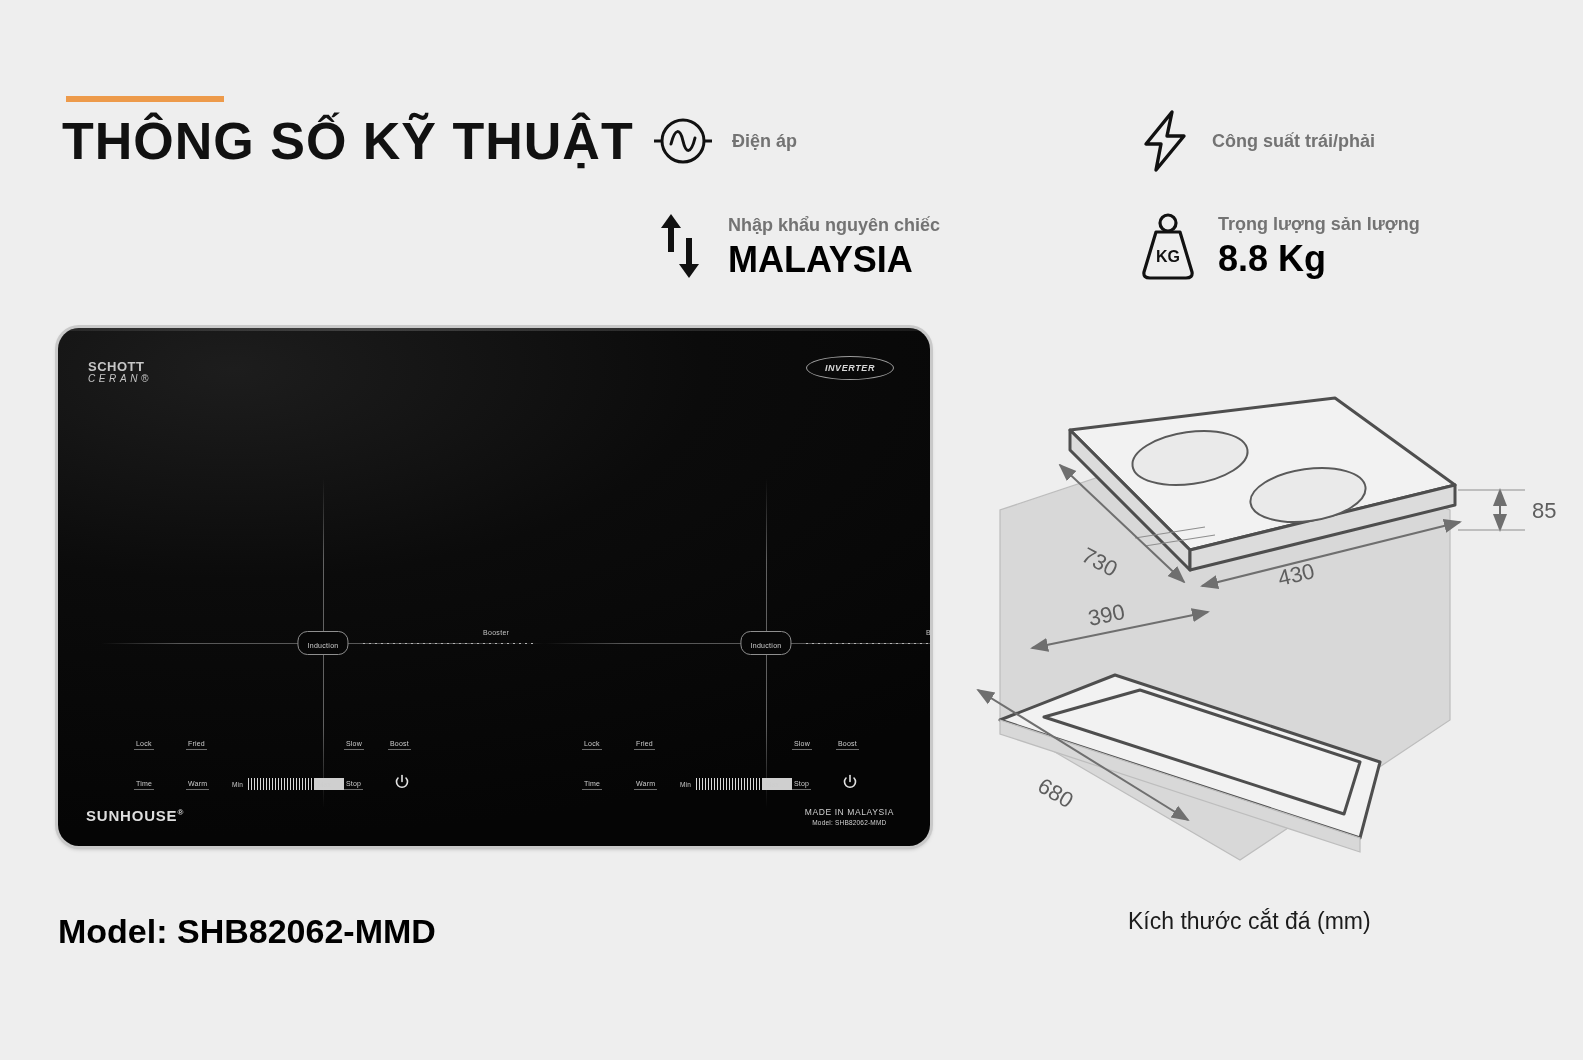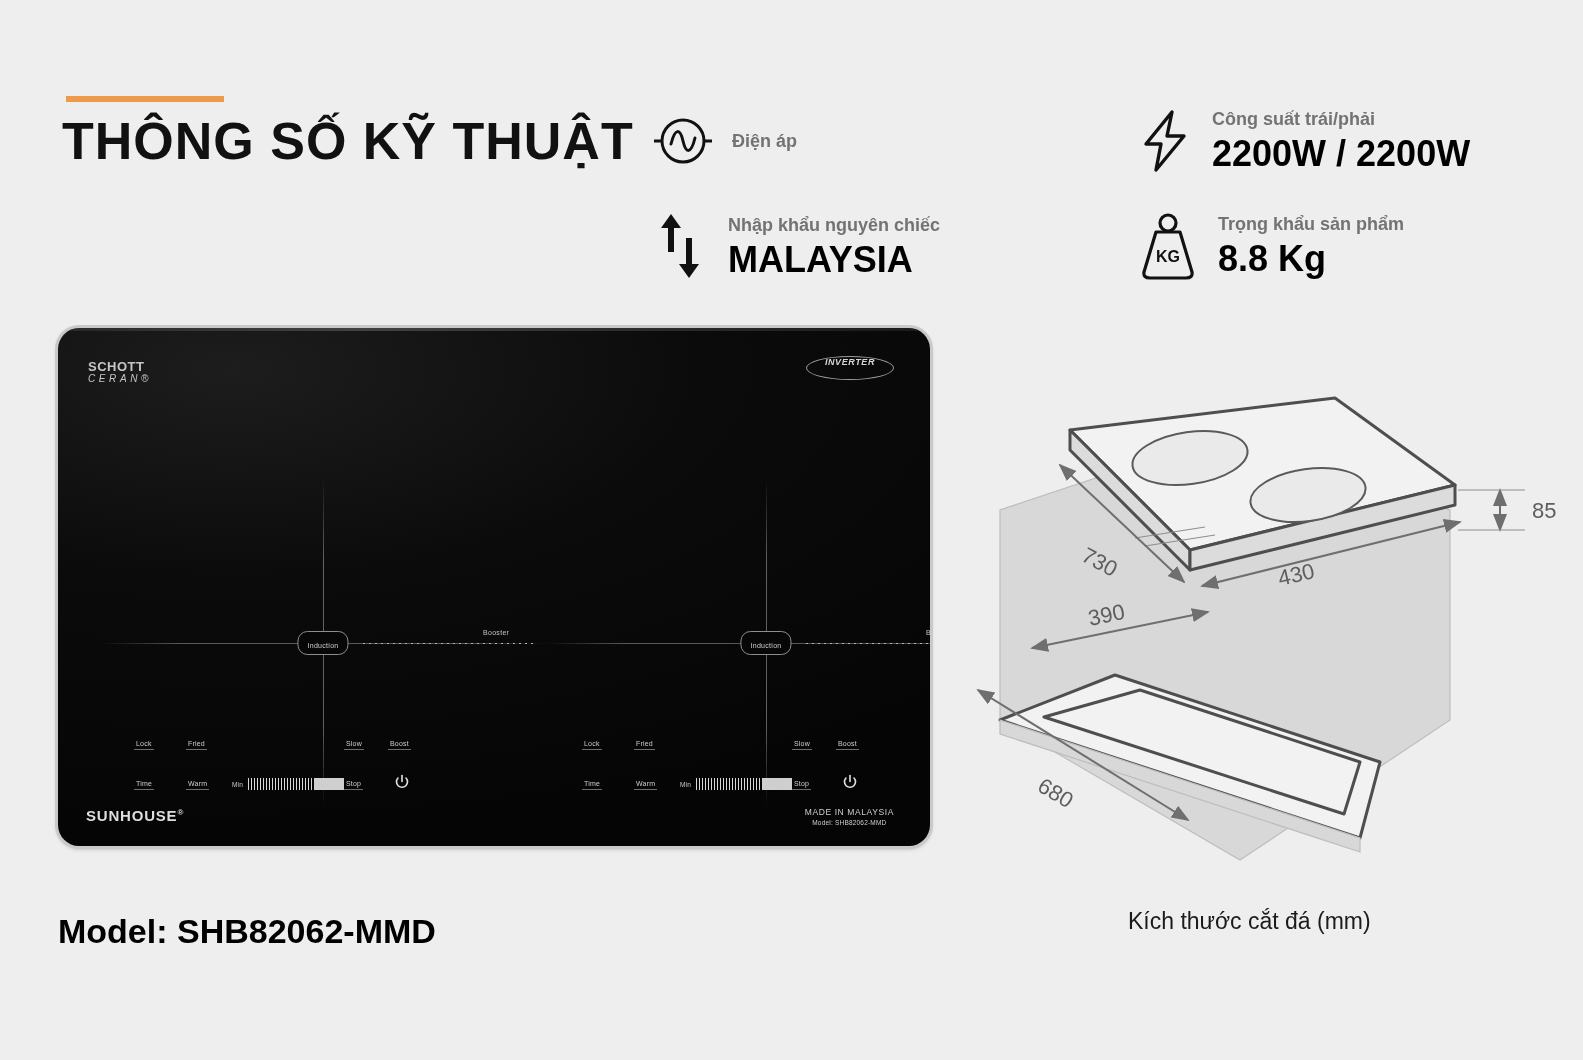"2200W / 2200W" div.val { html: <div>2200W / 2200W</div> -> none }
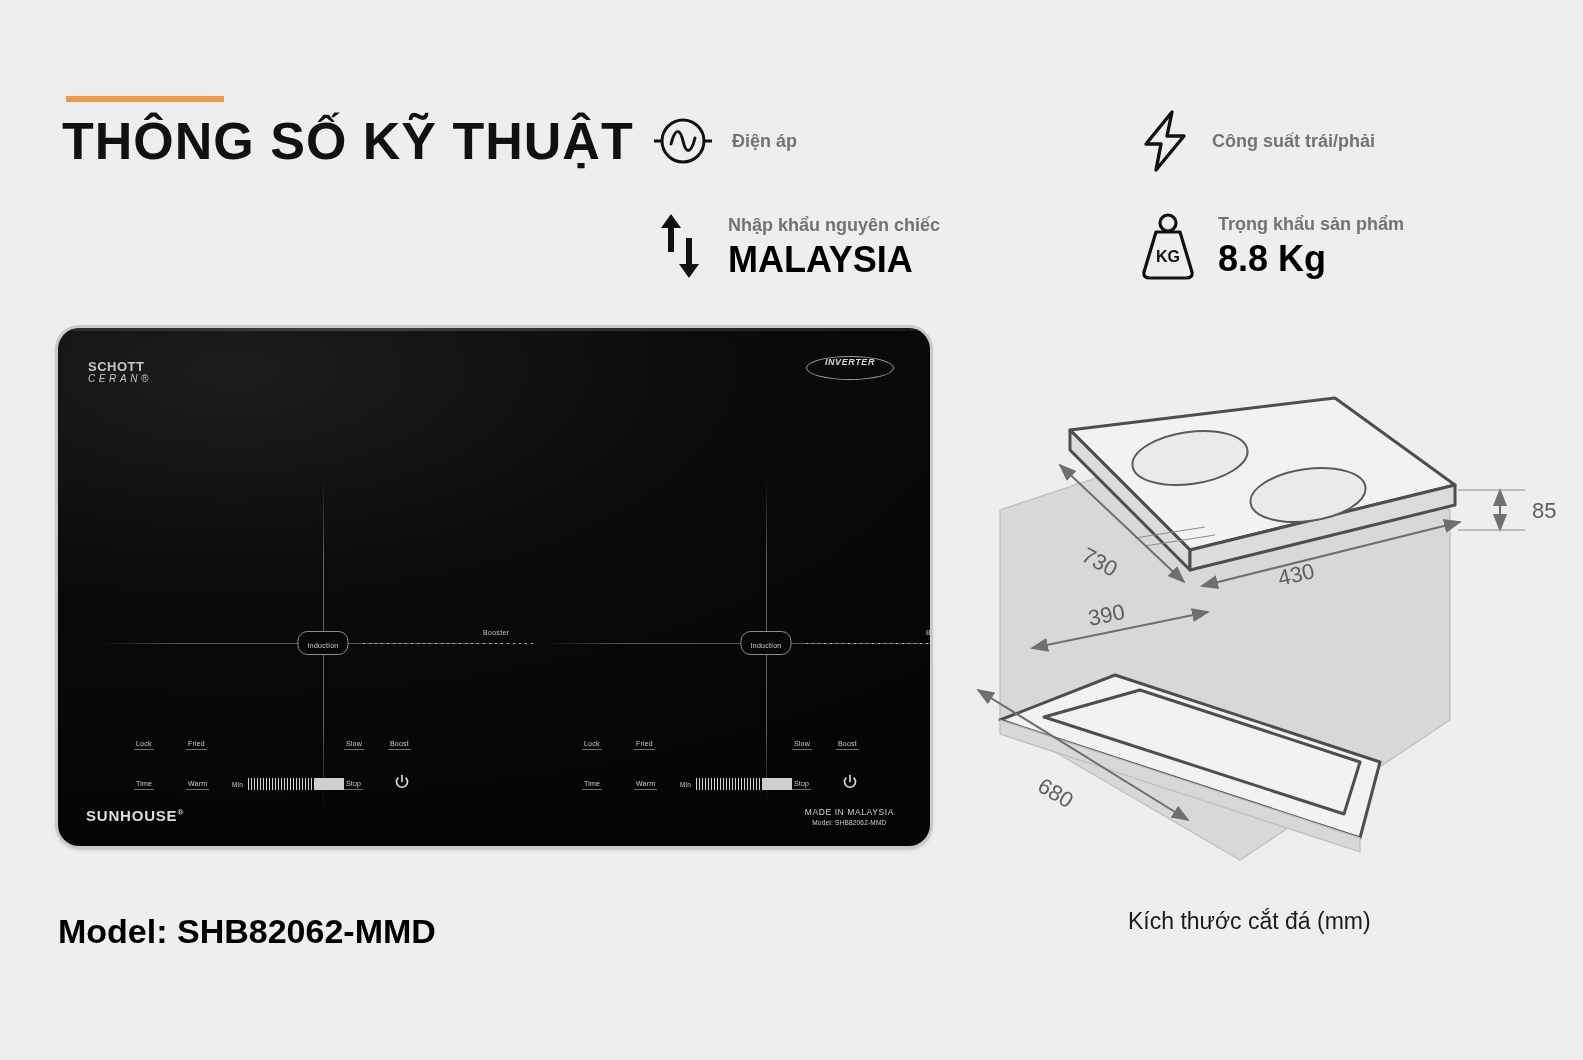"Trọng khẩu sản phẩm" div.lbl { text: khẩu sản phẩm -> lượng sản lượng }
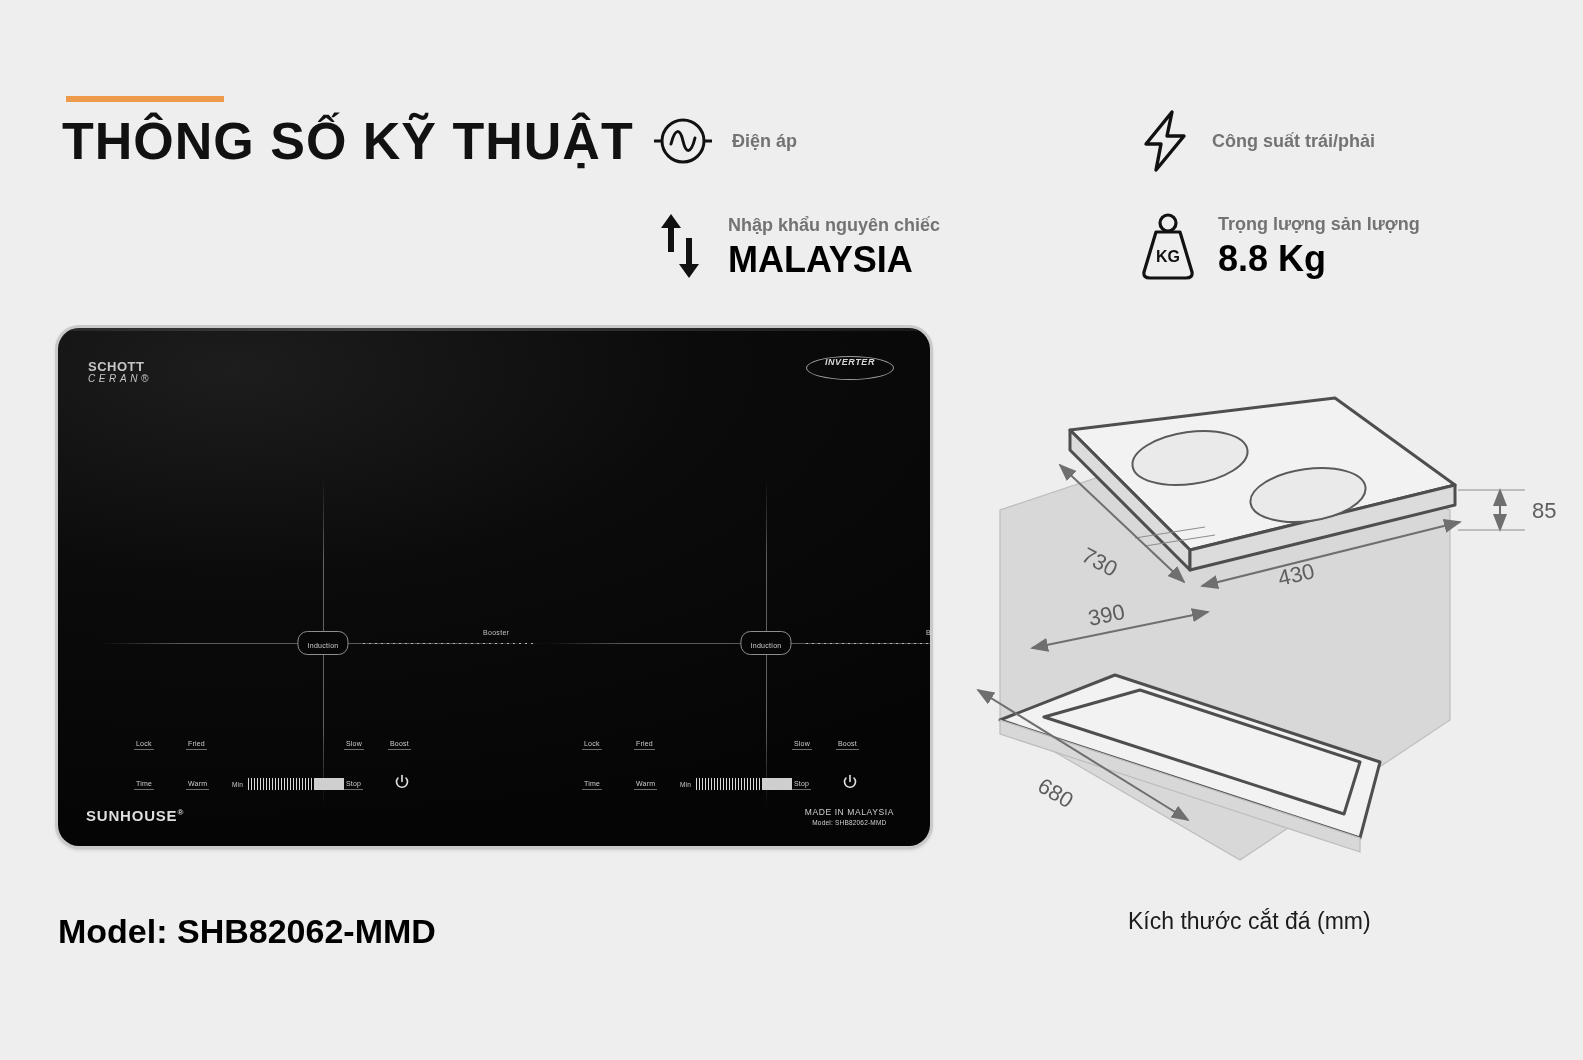"INVERTER" .inverter-badge { align-items: none -> center }
